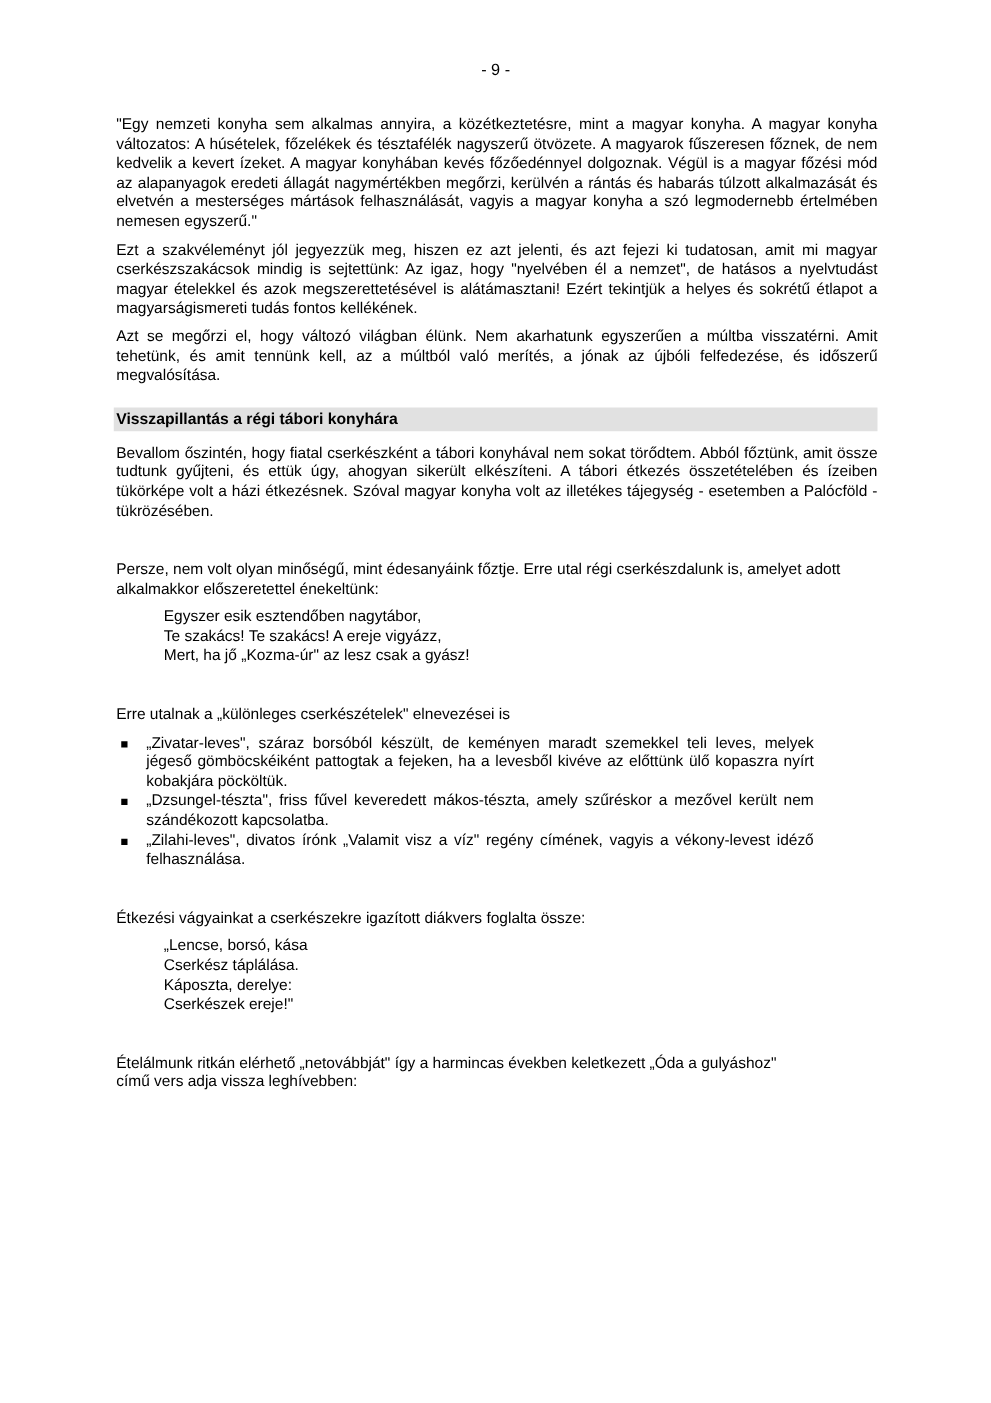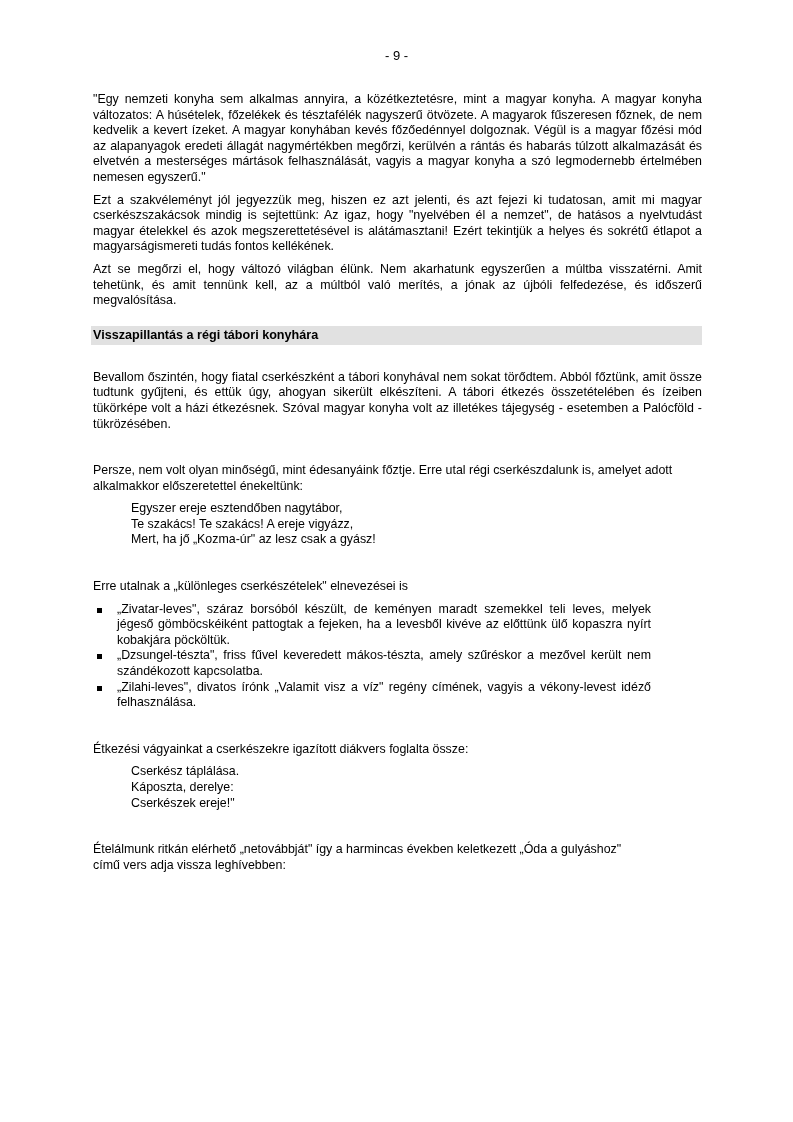"Visszapillantás a régi tábori konyhára" .heading-bar { margin: 17px 0 25px -2px -> 17px 0 10px -2px }
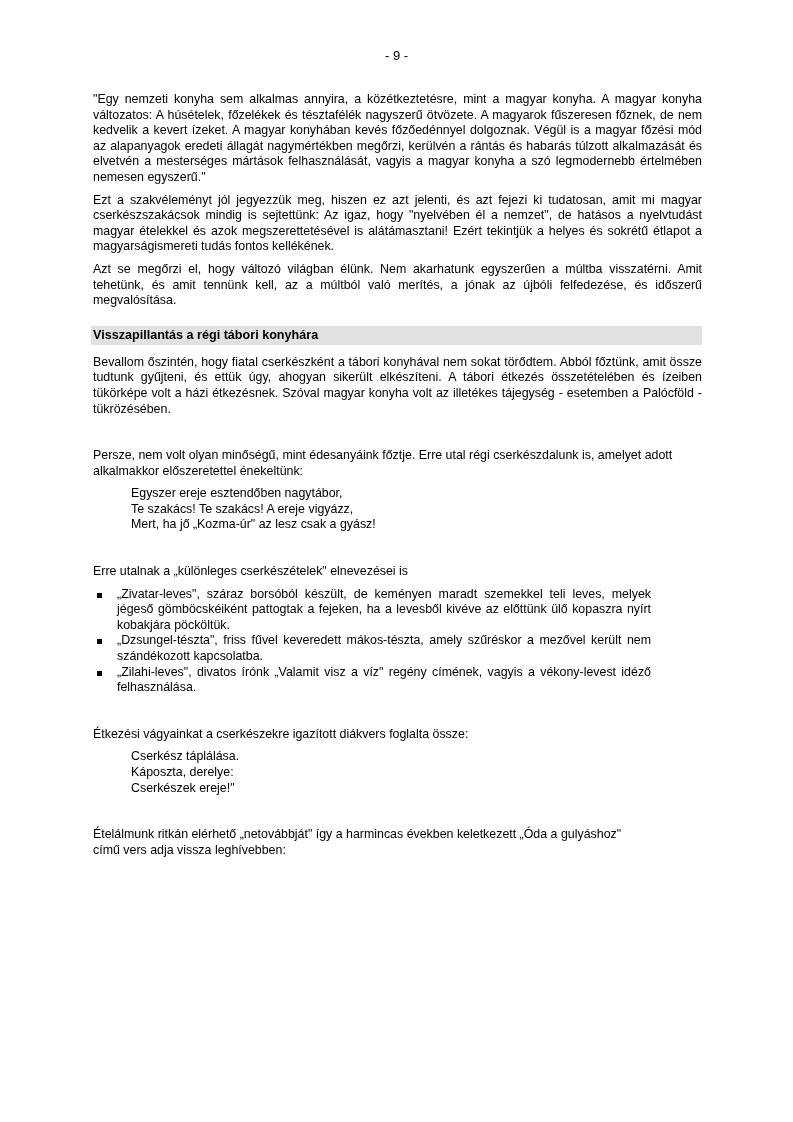"Egyszer ereje esztendőben nagytábor," div { text: ereje -> esik }
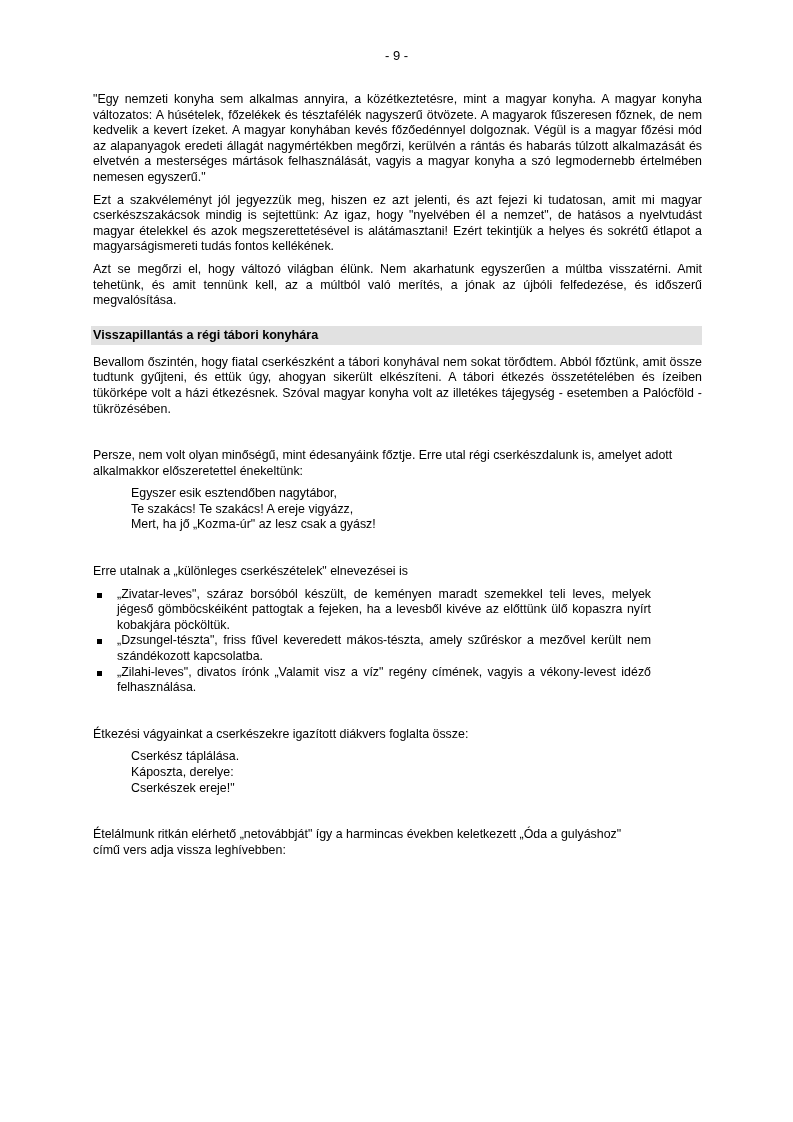"„Lencse, borsó, kása" div { html: none -> <div>„Lencse, borsó, kása</div> }
